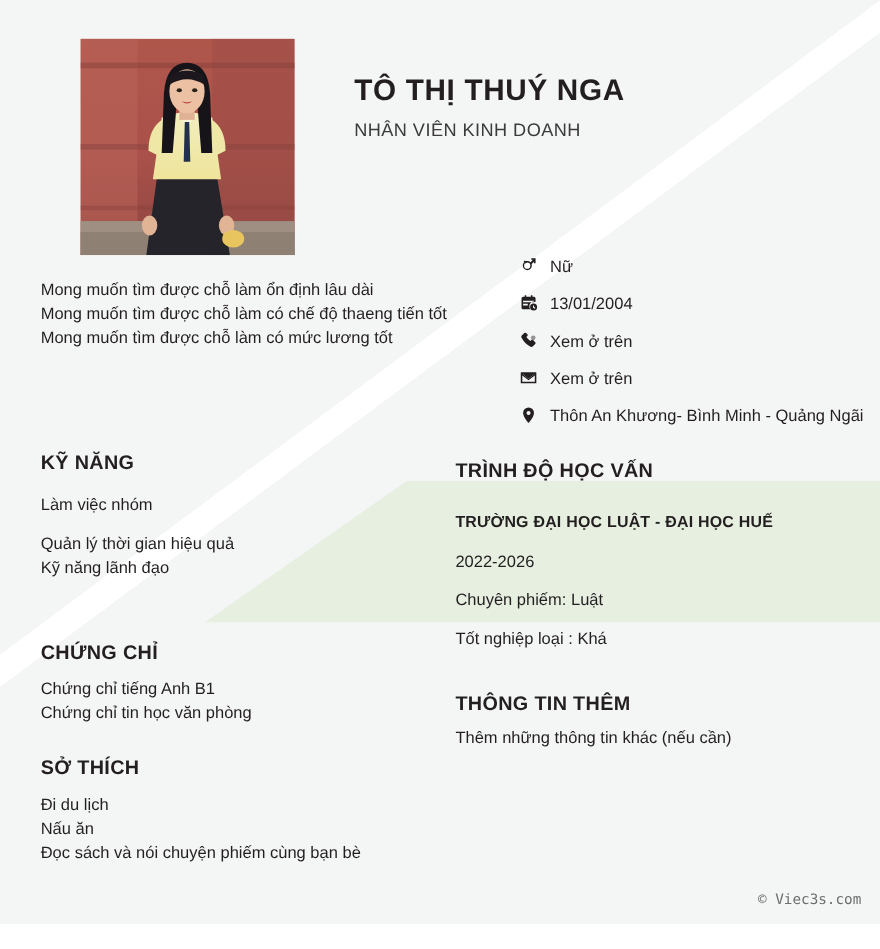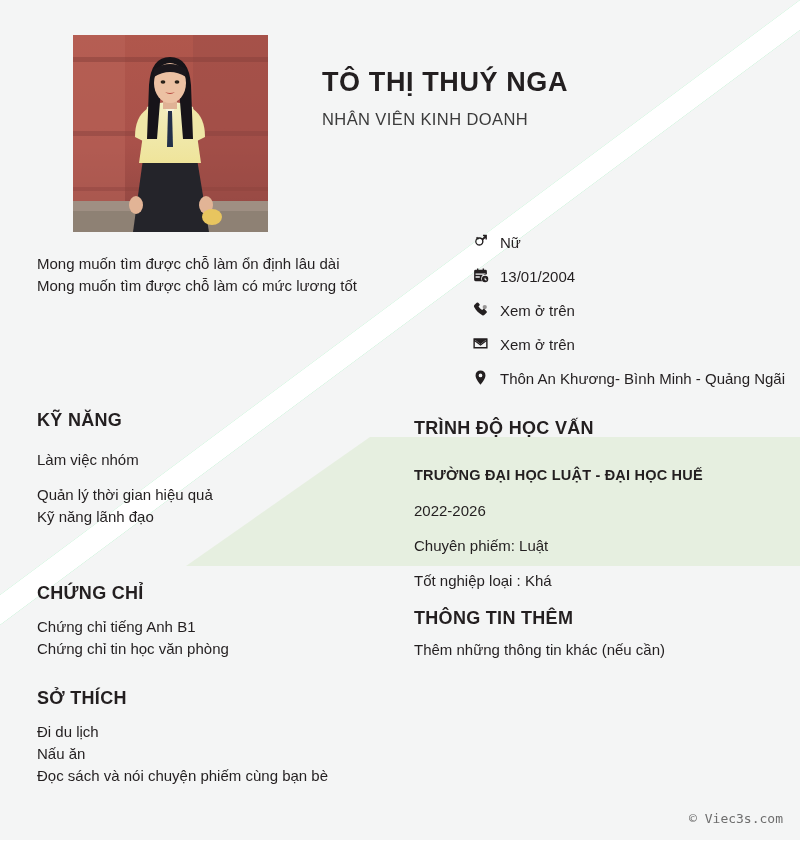"TÔ THỊ THUÝ NGA" #cv { background: #86efac -> #e5e5e5 }
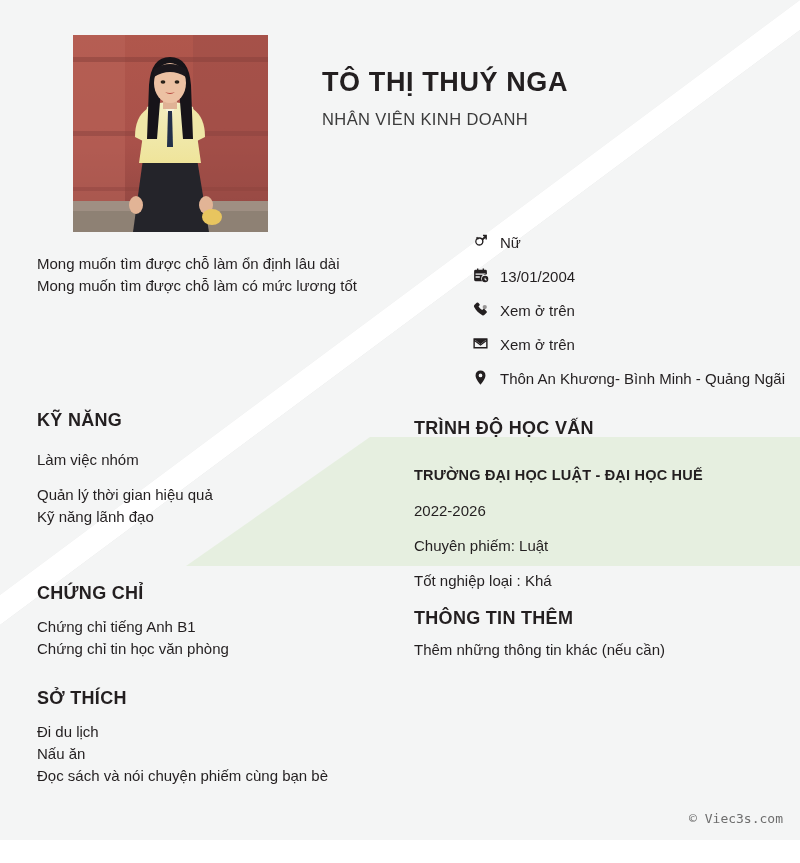"Mong muốn tìm được chỗ làm có chế" div.sec-line { html: none -> <div>Mong muốn tìm được chỗ làm có chế độ thaeng tiến tốt</div> }
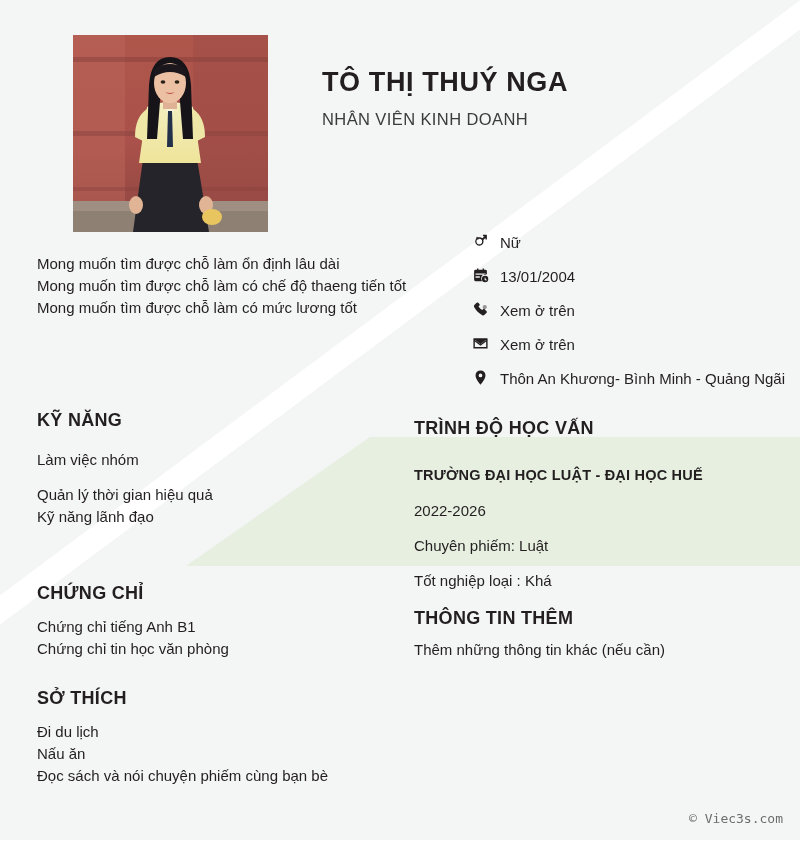"THÔNG TIN THÊM" .extra { top: 608px -> 629px }
